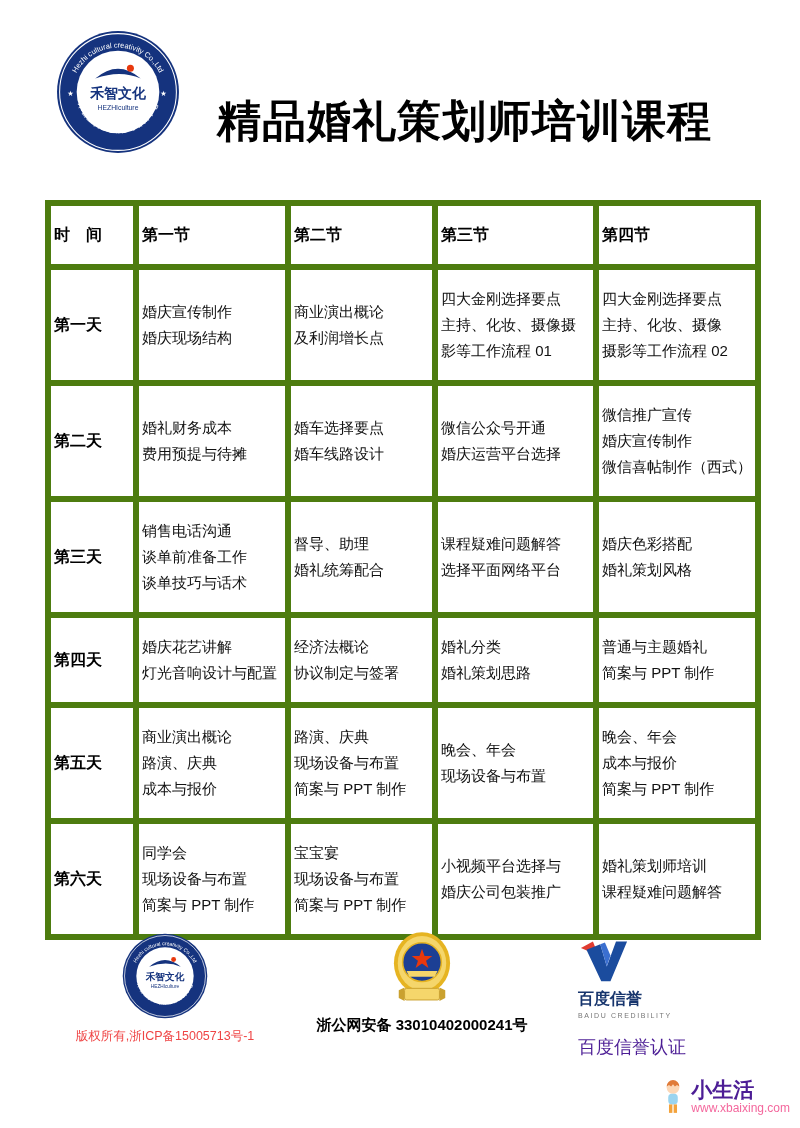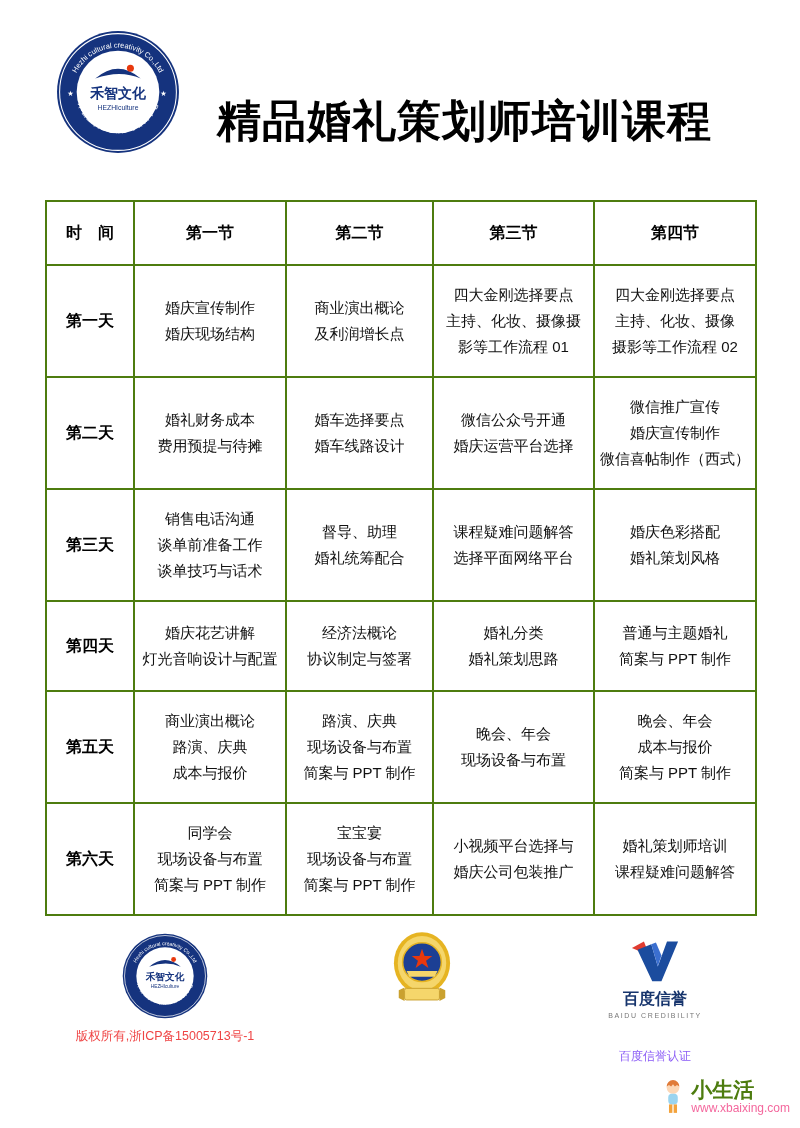"时 间" table.course th, table.course td { border: 2px solid #4d7c0f -> 6px solid #4d7c0f; text-align: center -> left }
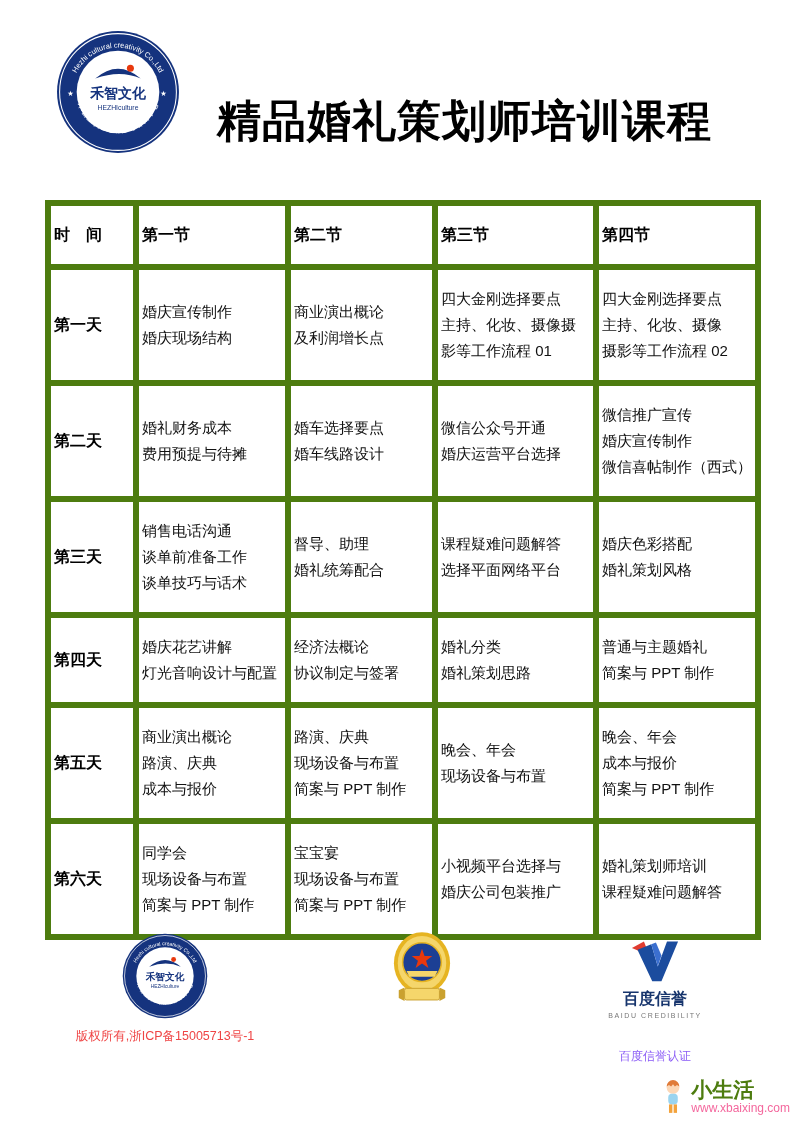"百度信誉" .footer-right { text-align: center -> none }
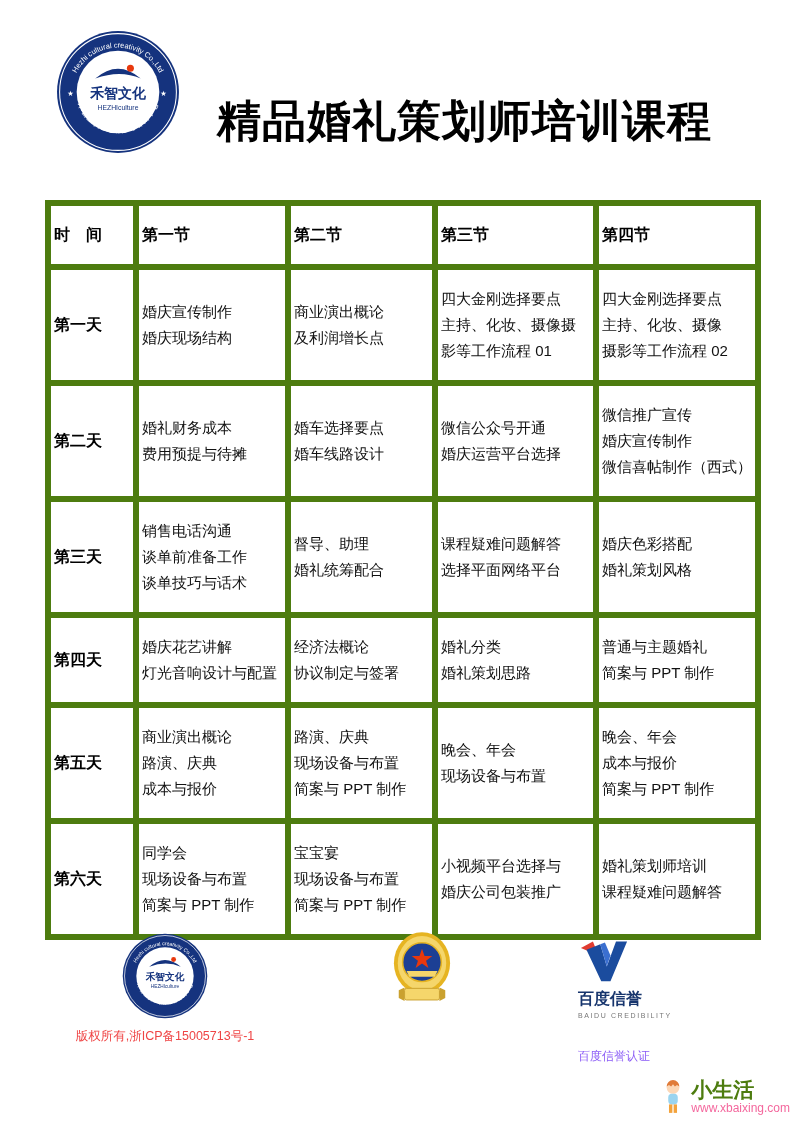"浙公网安备 33010402000241号" div.police-text { html: none -> <div>浙公网安备 33010402000241号</div> }
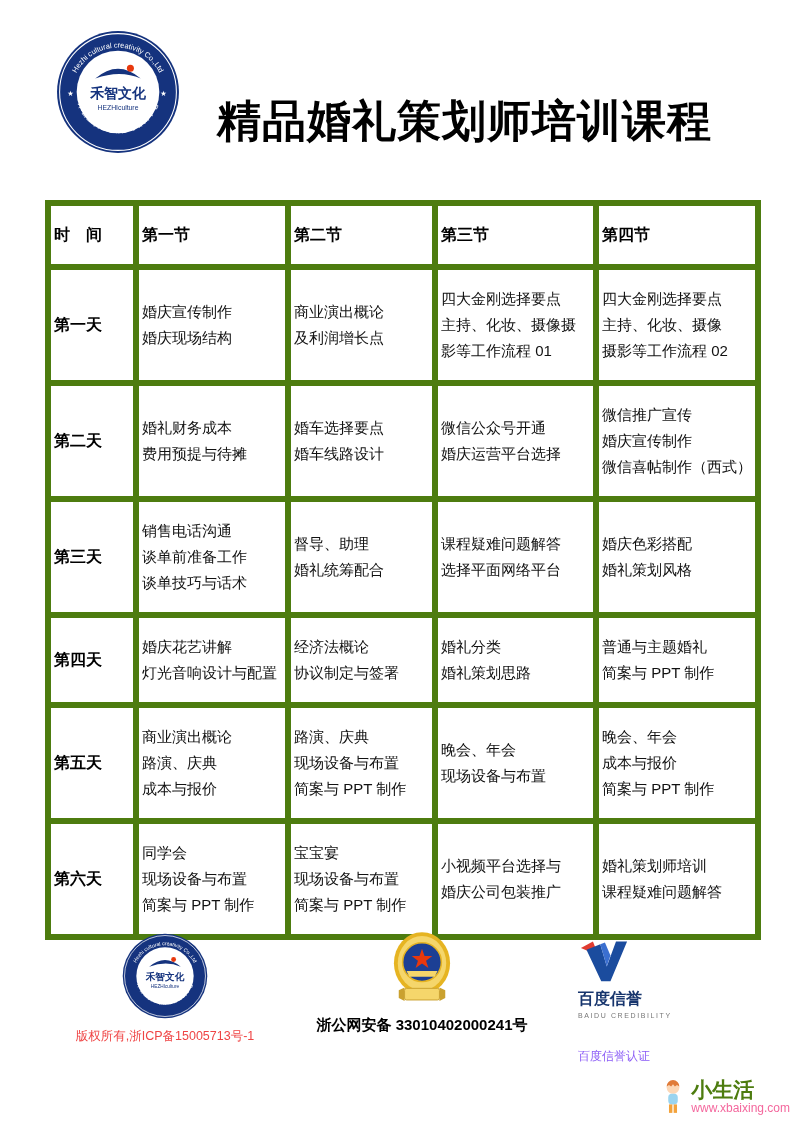"百度信誉认证" .baidu-caption { color: #8b5cf6 -> #4c1d95; font-size: 12px -> 18px; margin-top: 29px -> 16px }
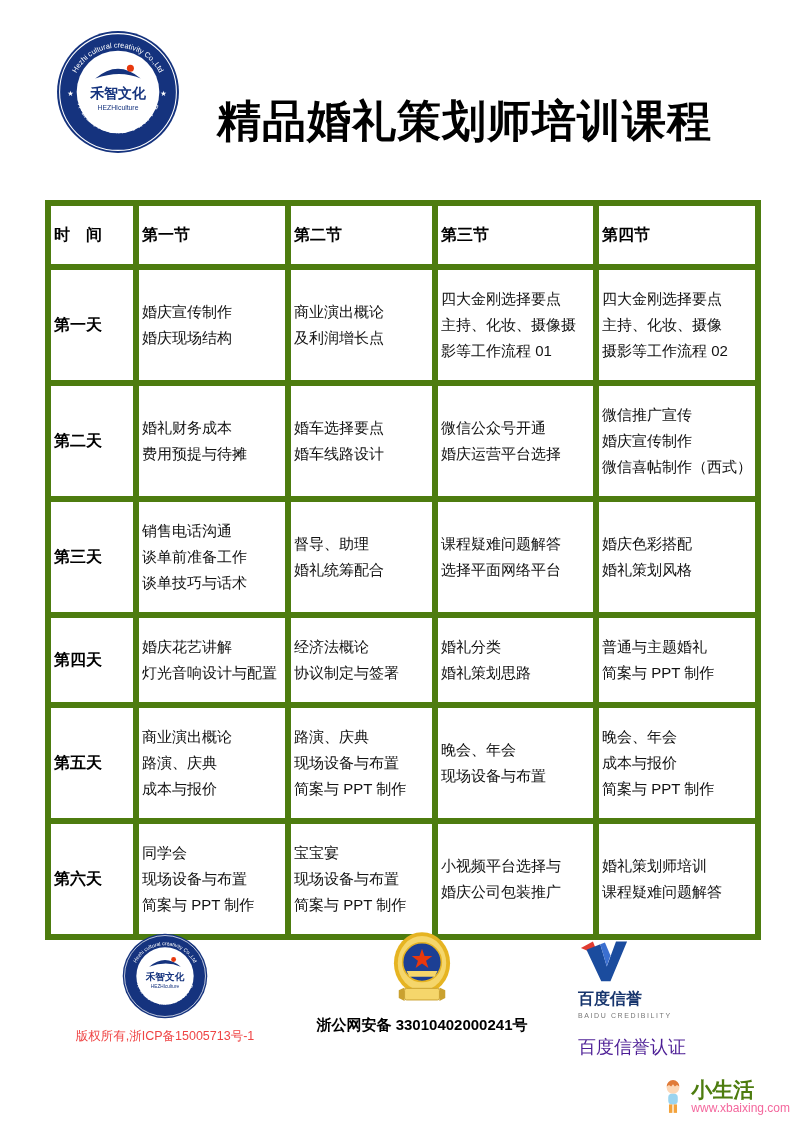"小生活" .wm-title { color: #4d7c0f -> #4c1d95 }
